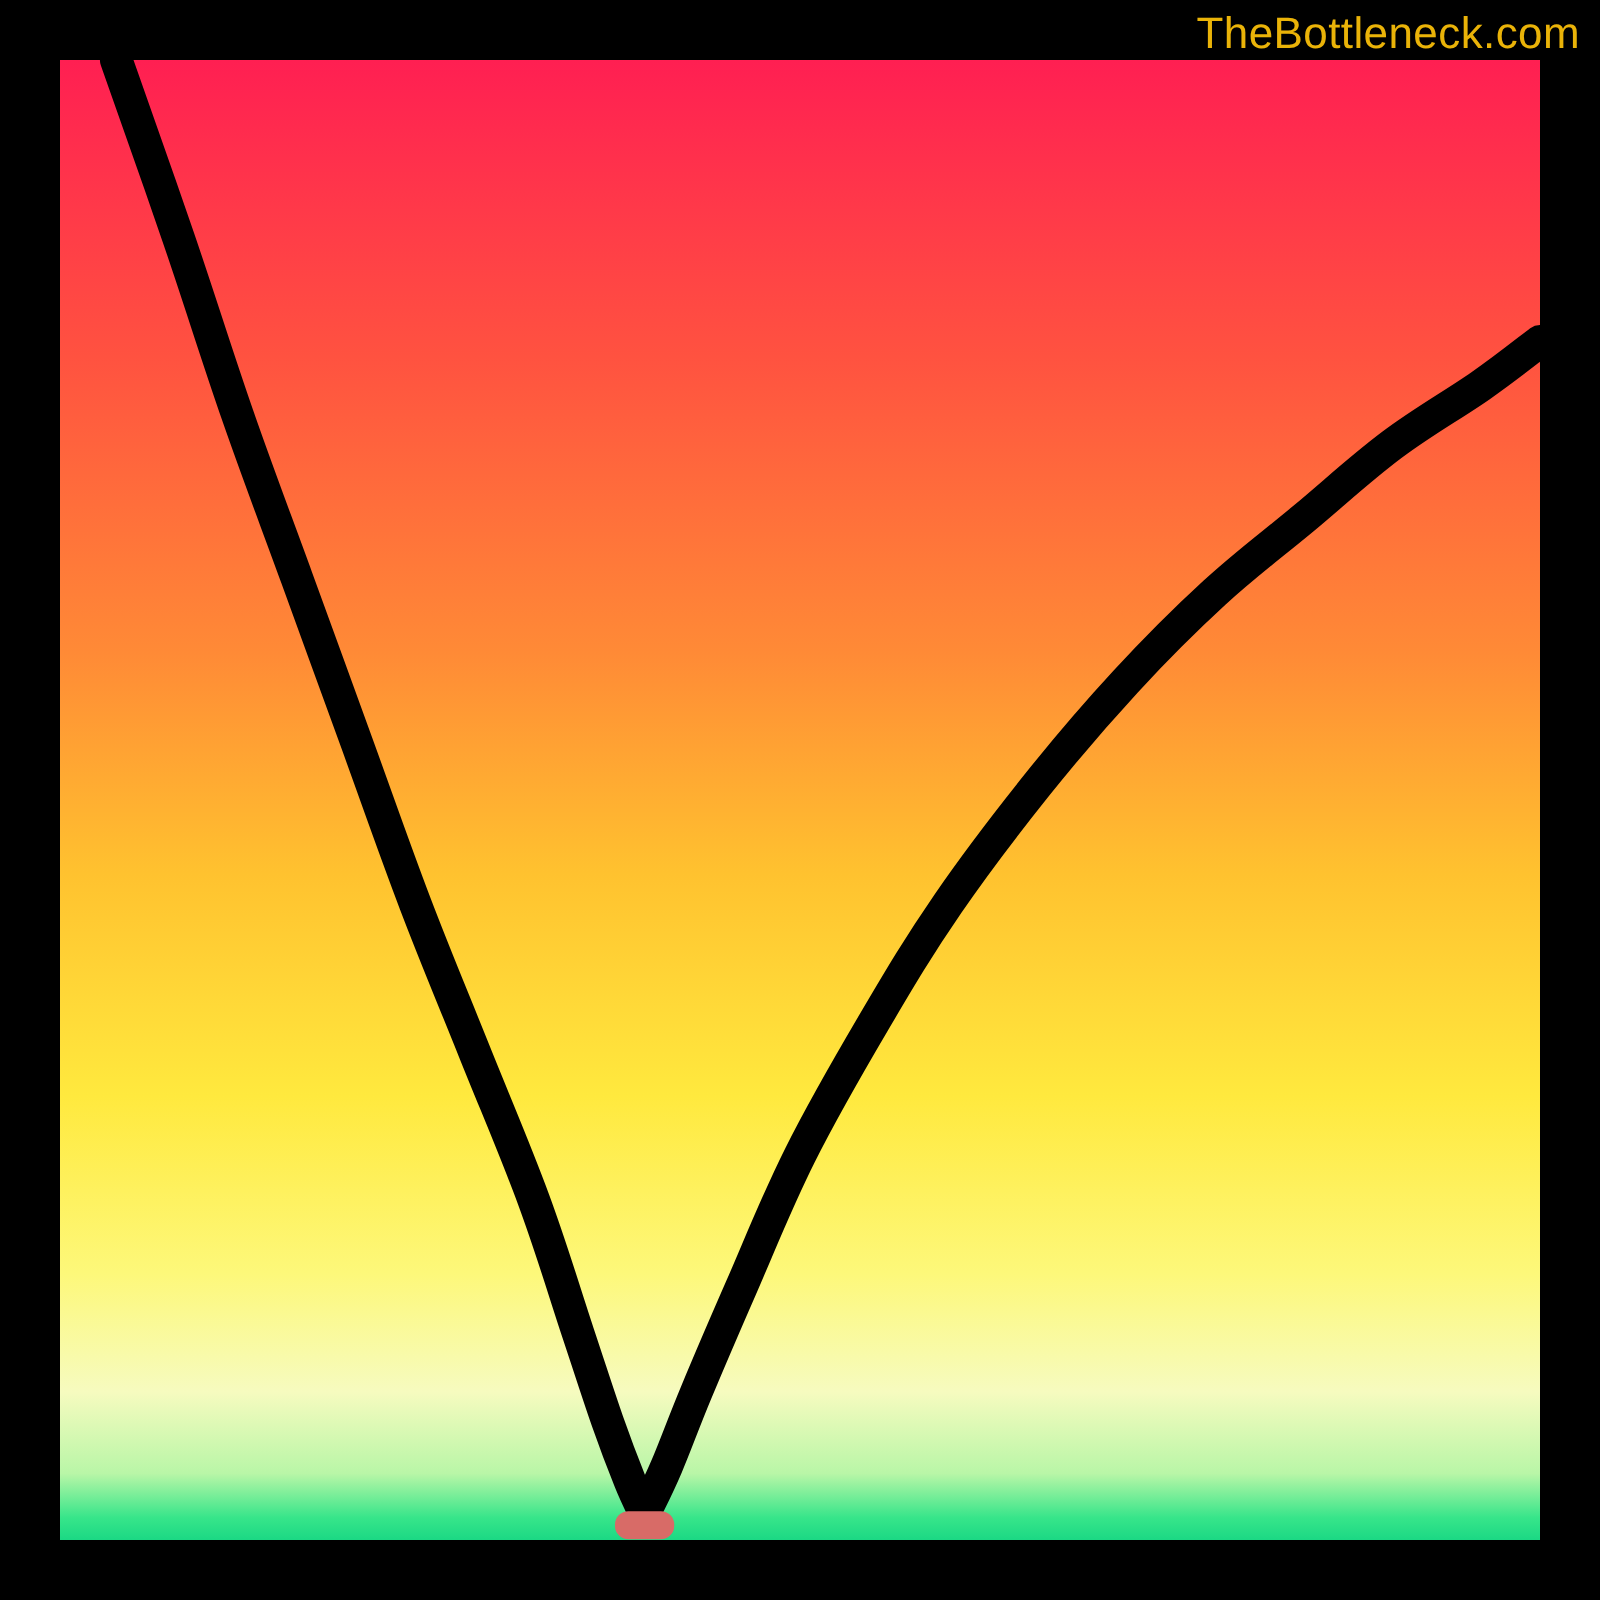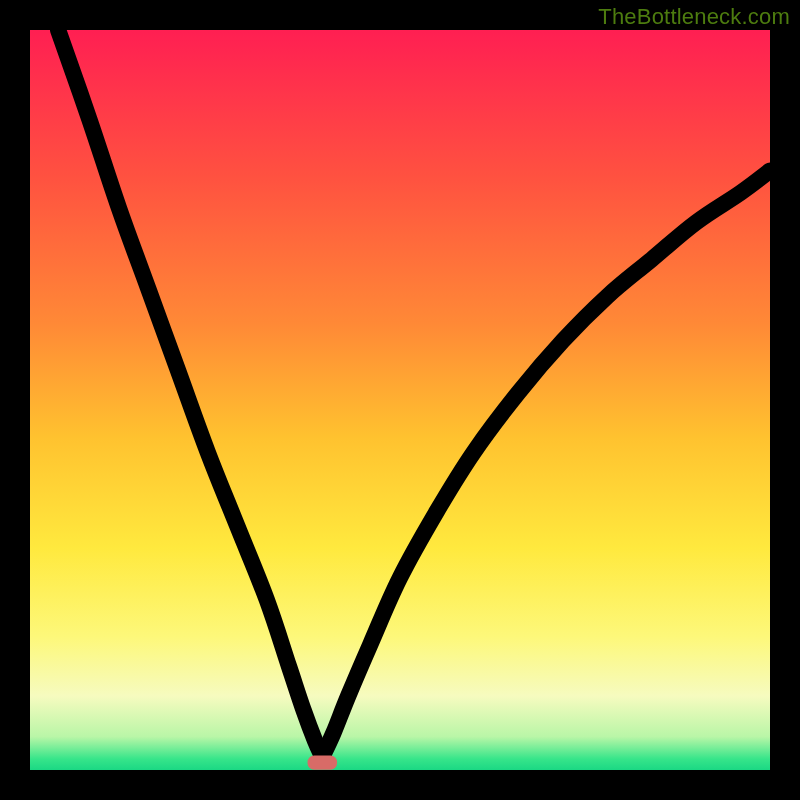"TheBottleneck.com" .watermark { color: #4d7c0f -> #eab308 }
